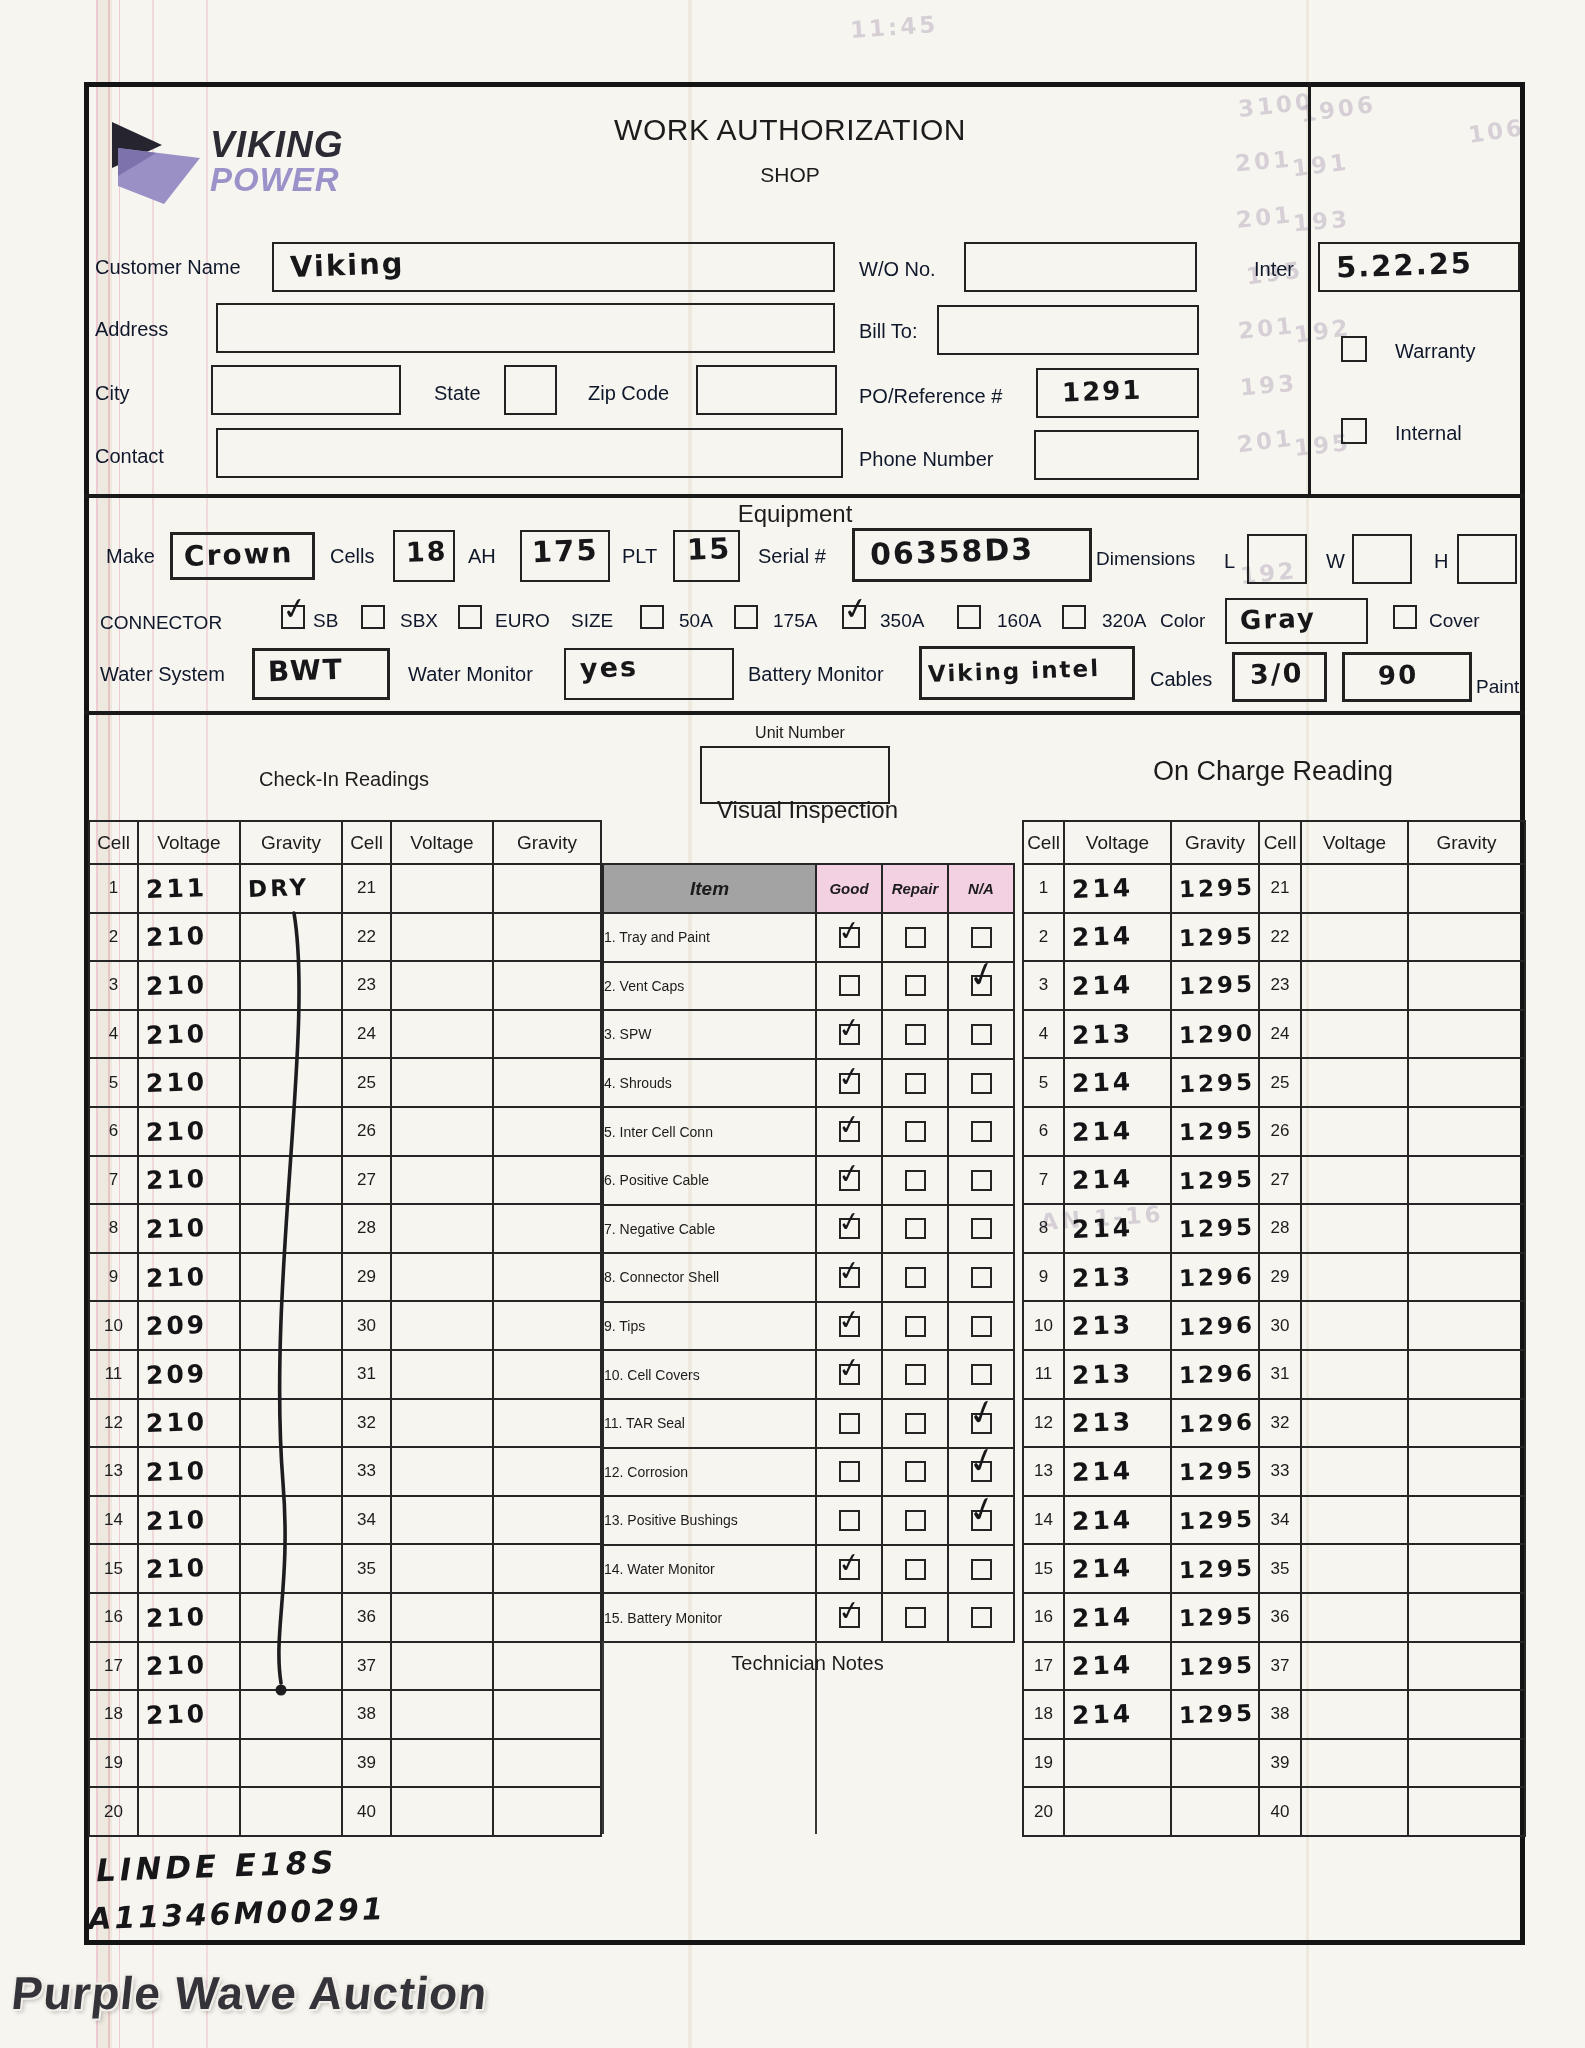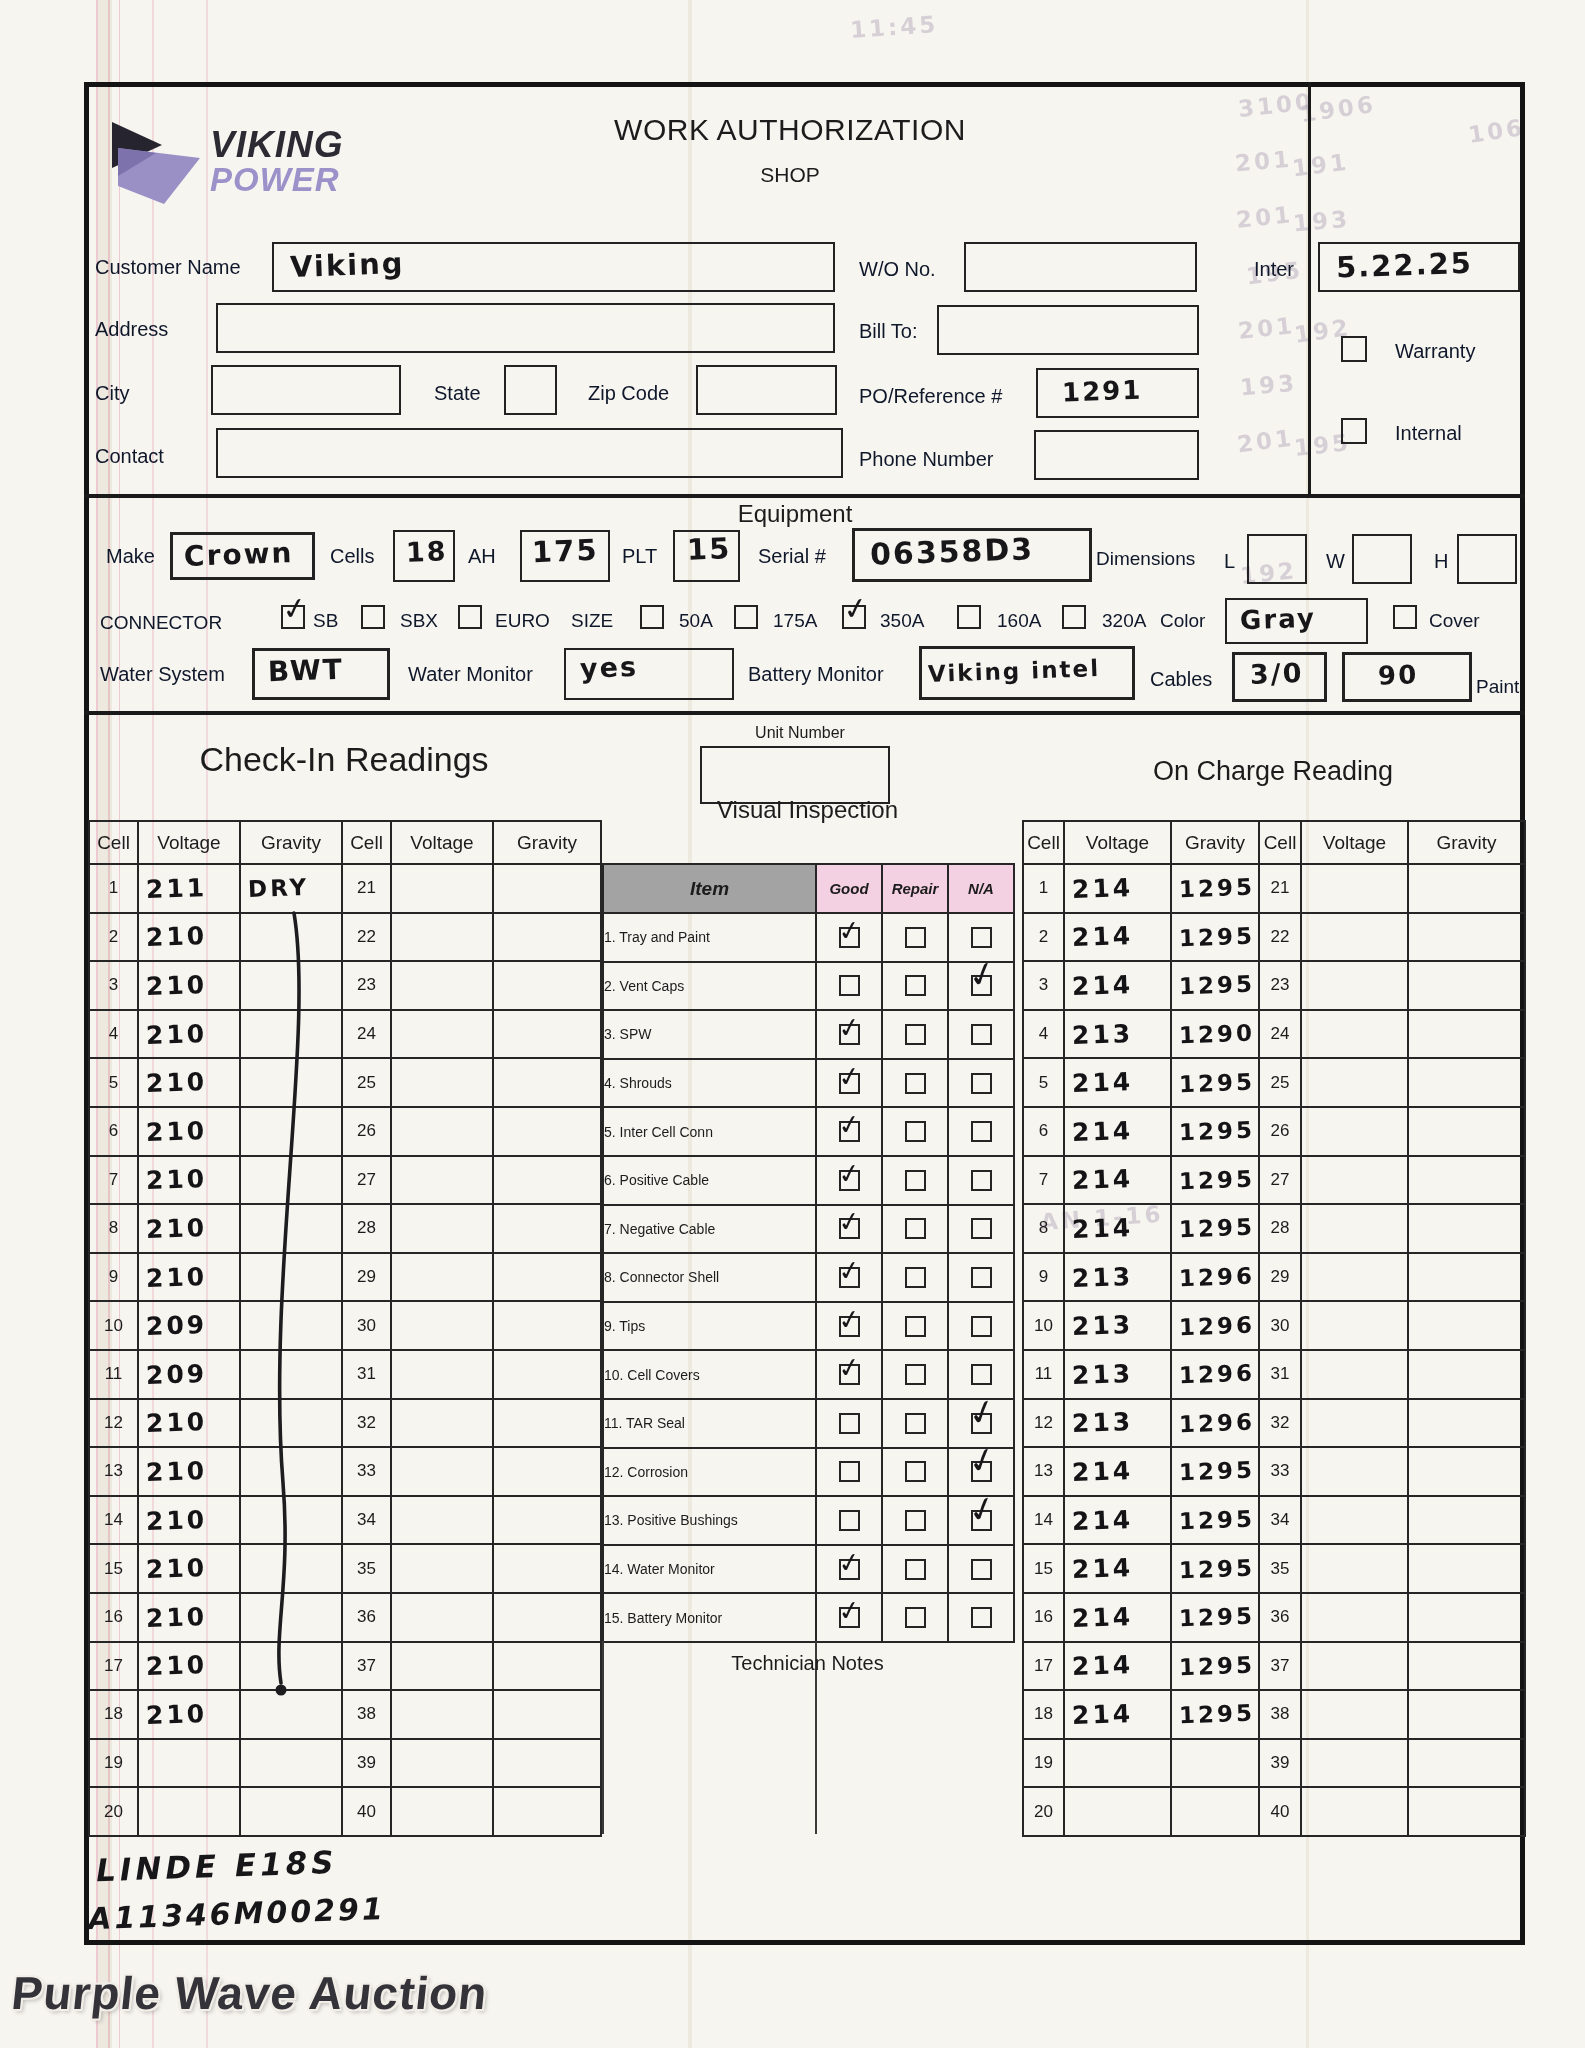"Check-In Readings" div.title-c { font-size: 34px -> 20px; top: 740px -> 768px }
